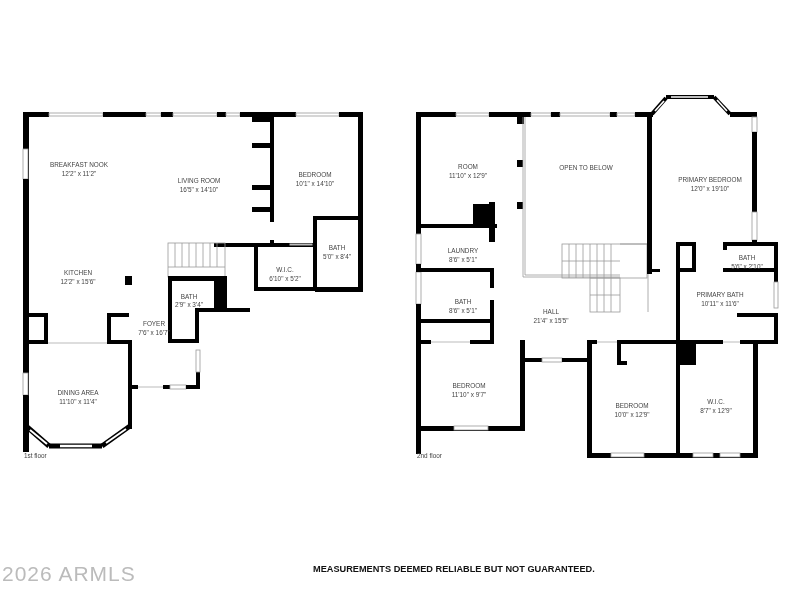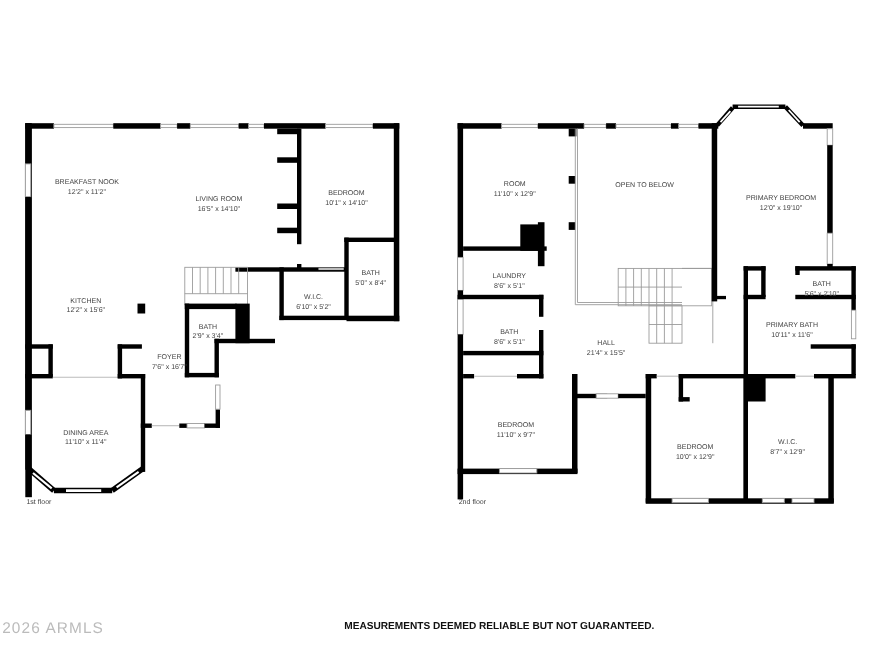"2026 ARMLS" .footer-left { font-size: 14px -> 21px }
